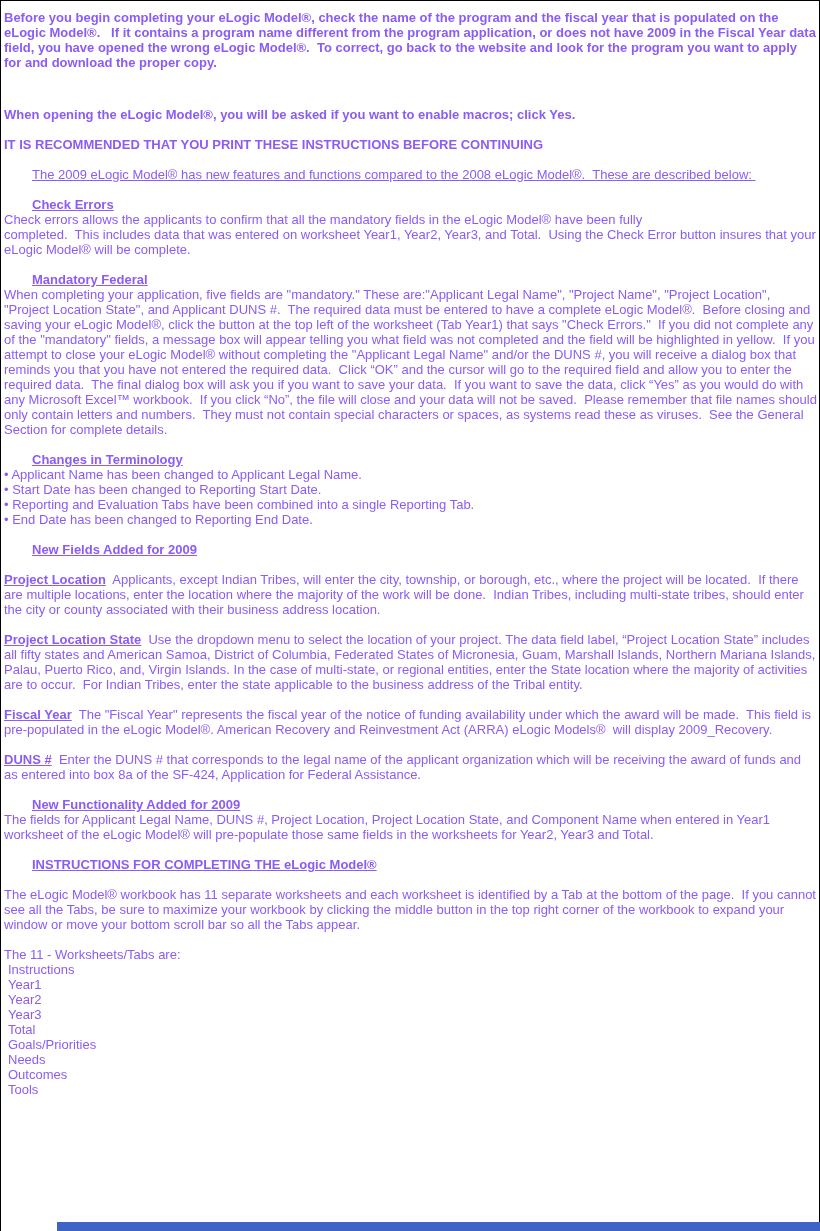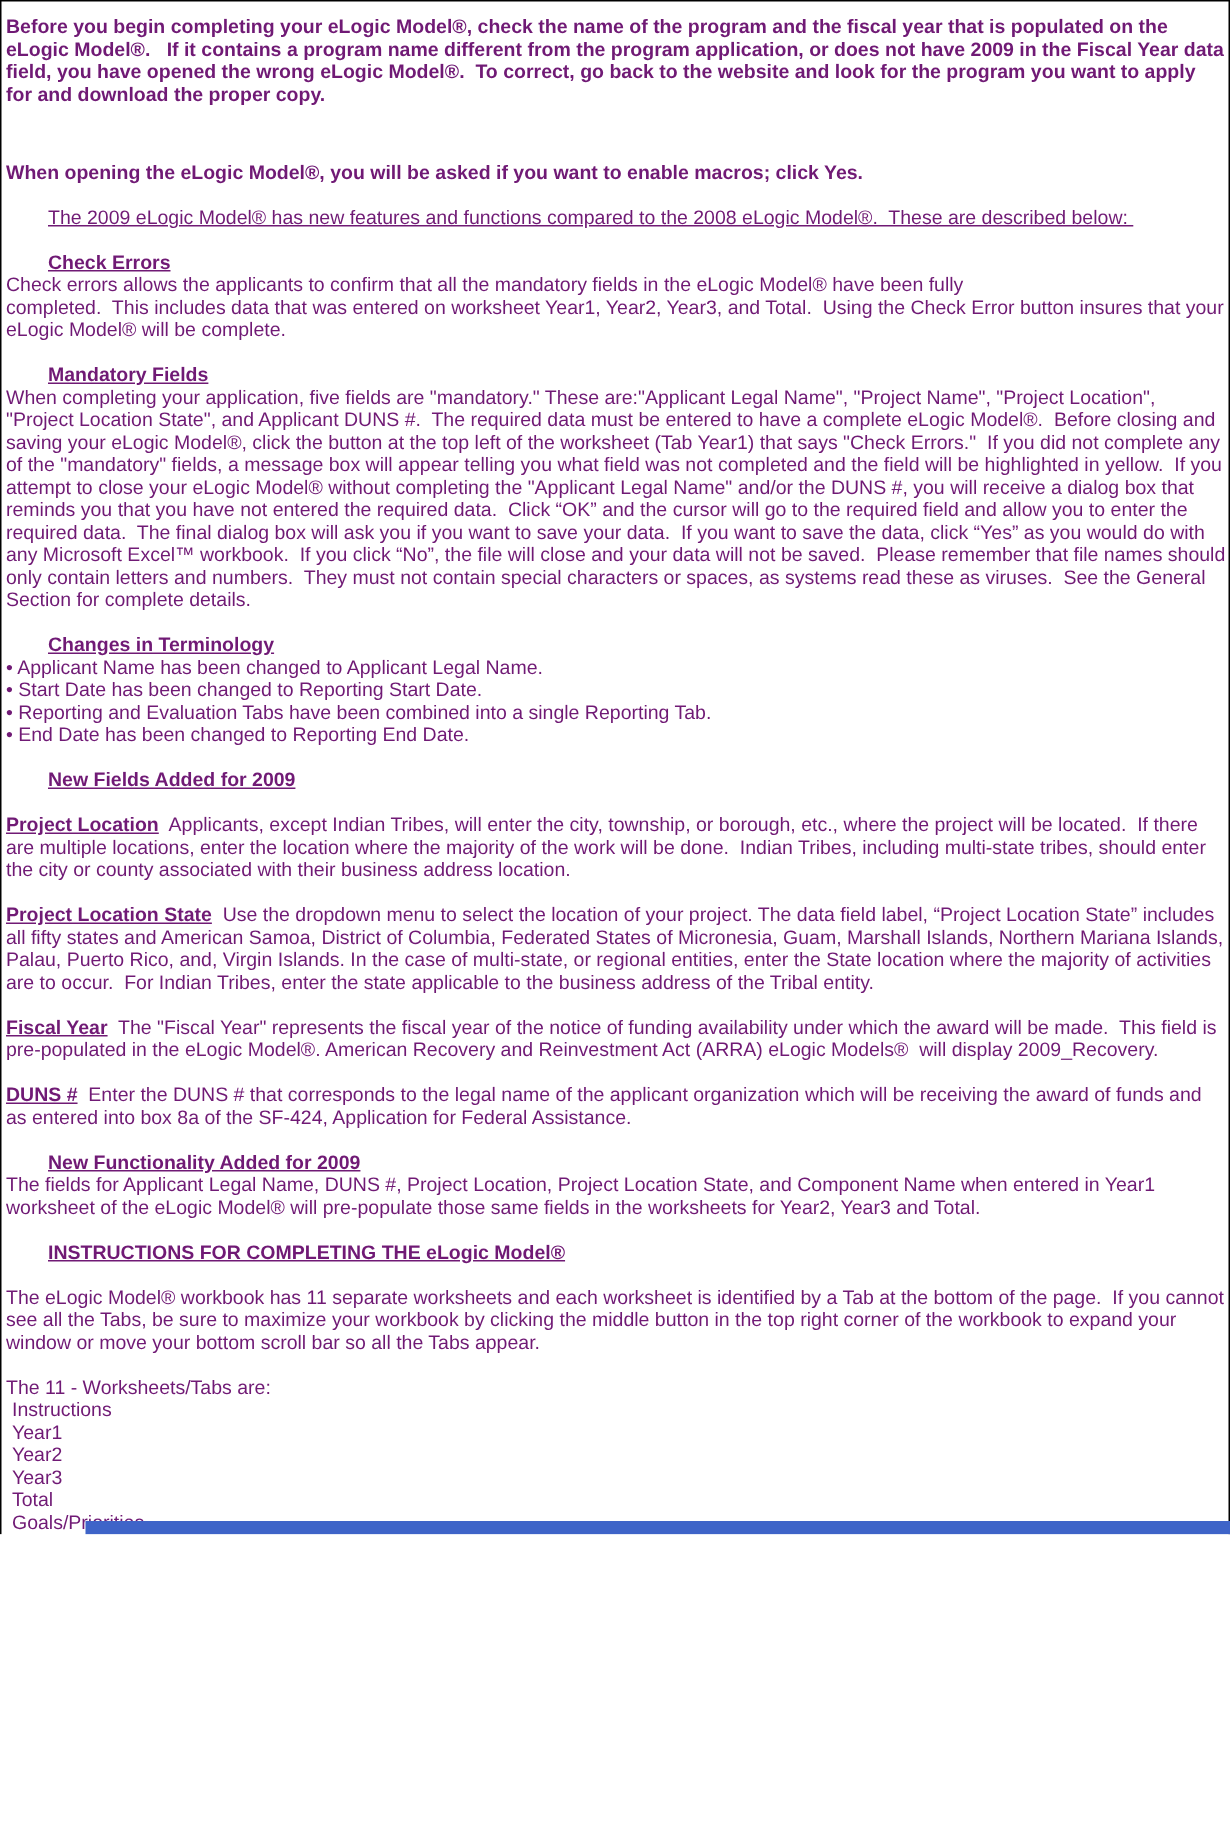"Before you begin completing your" #screen { color: #701a75 -> #8b5cf6; height: 1023px -> 1231px }
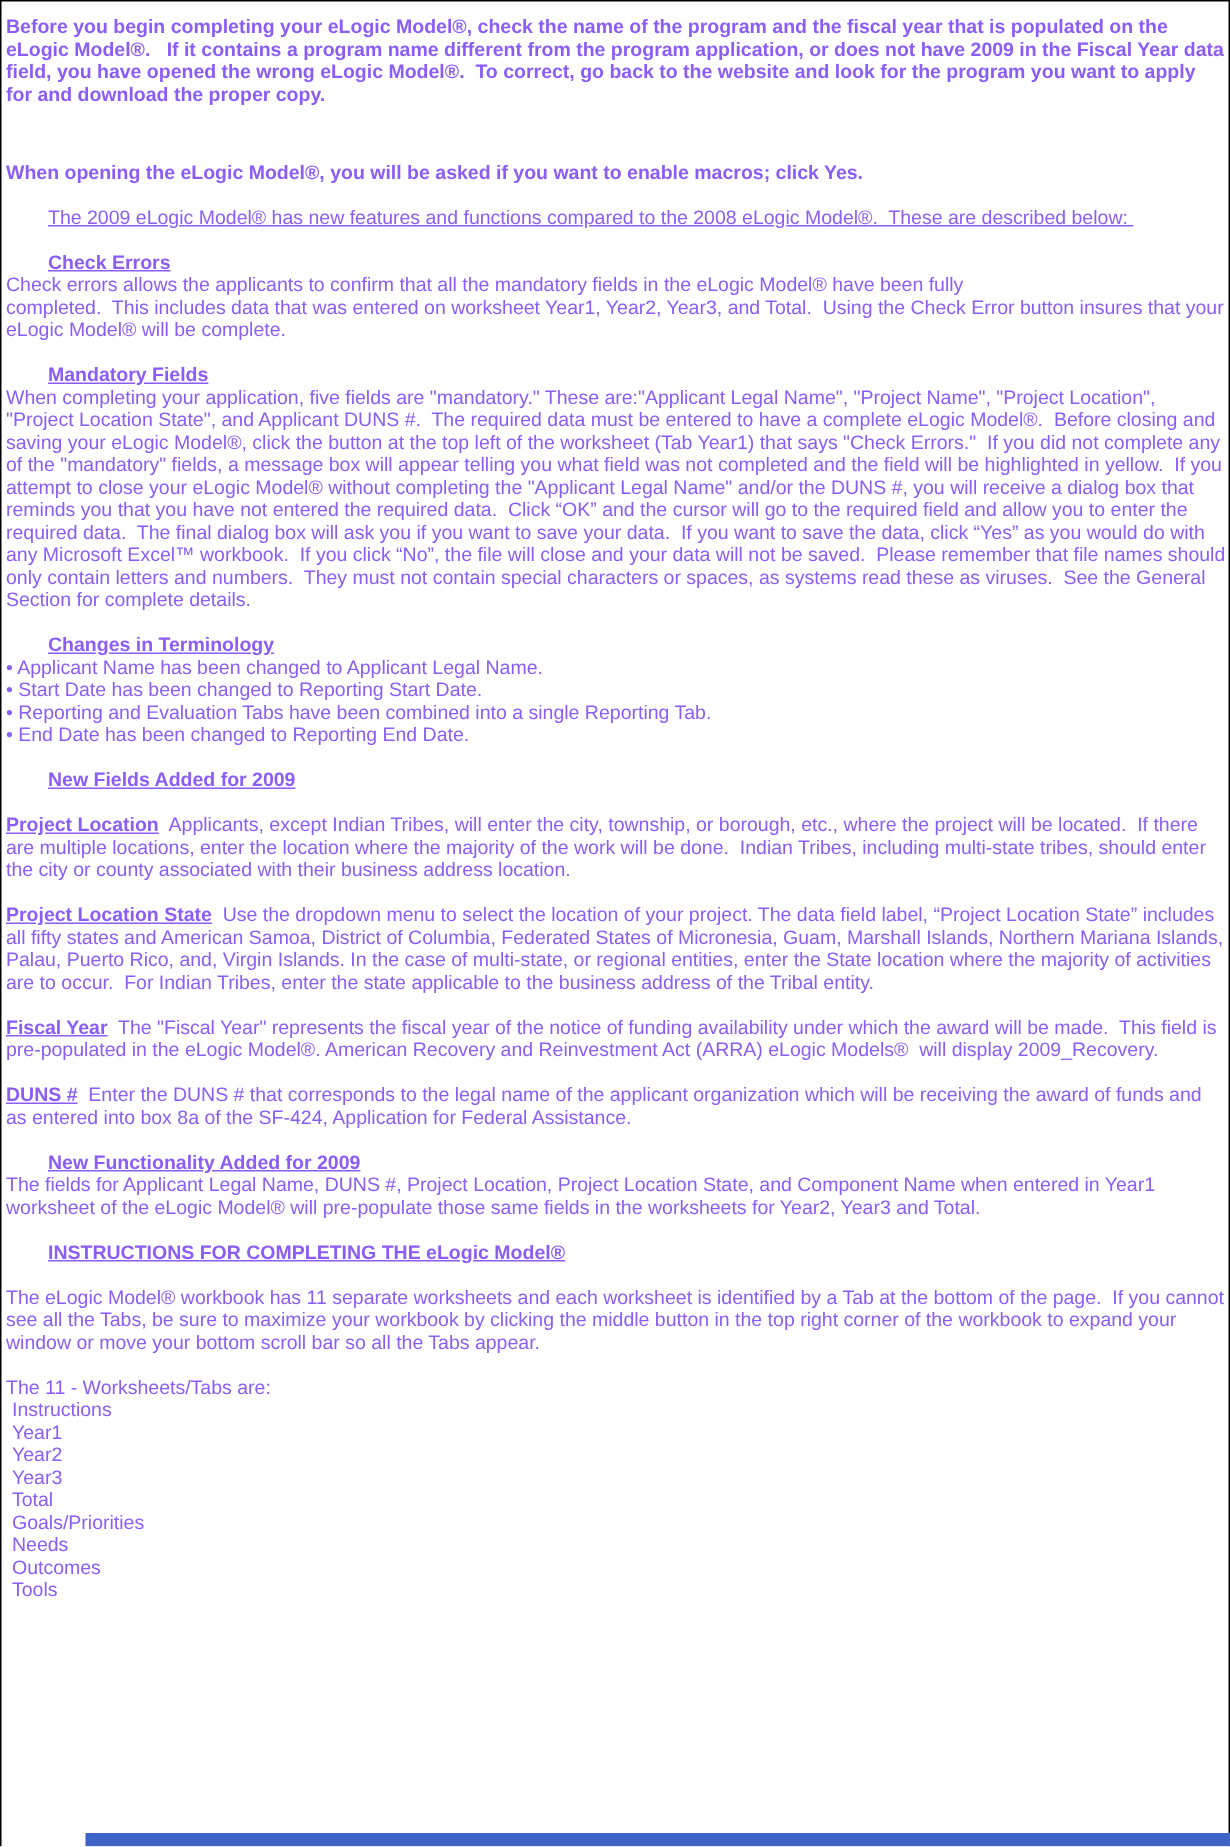"IT IS RECOMMENDED THAT YOU" div.blk { html: none -> <div>IT IS RECOMMENDED THAT YOU PRINT THESE INSTRUCTIONS BEFORE CONTINUING</div> }
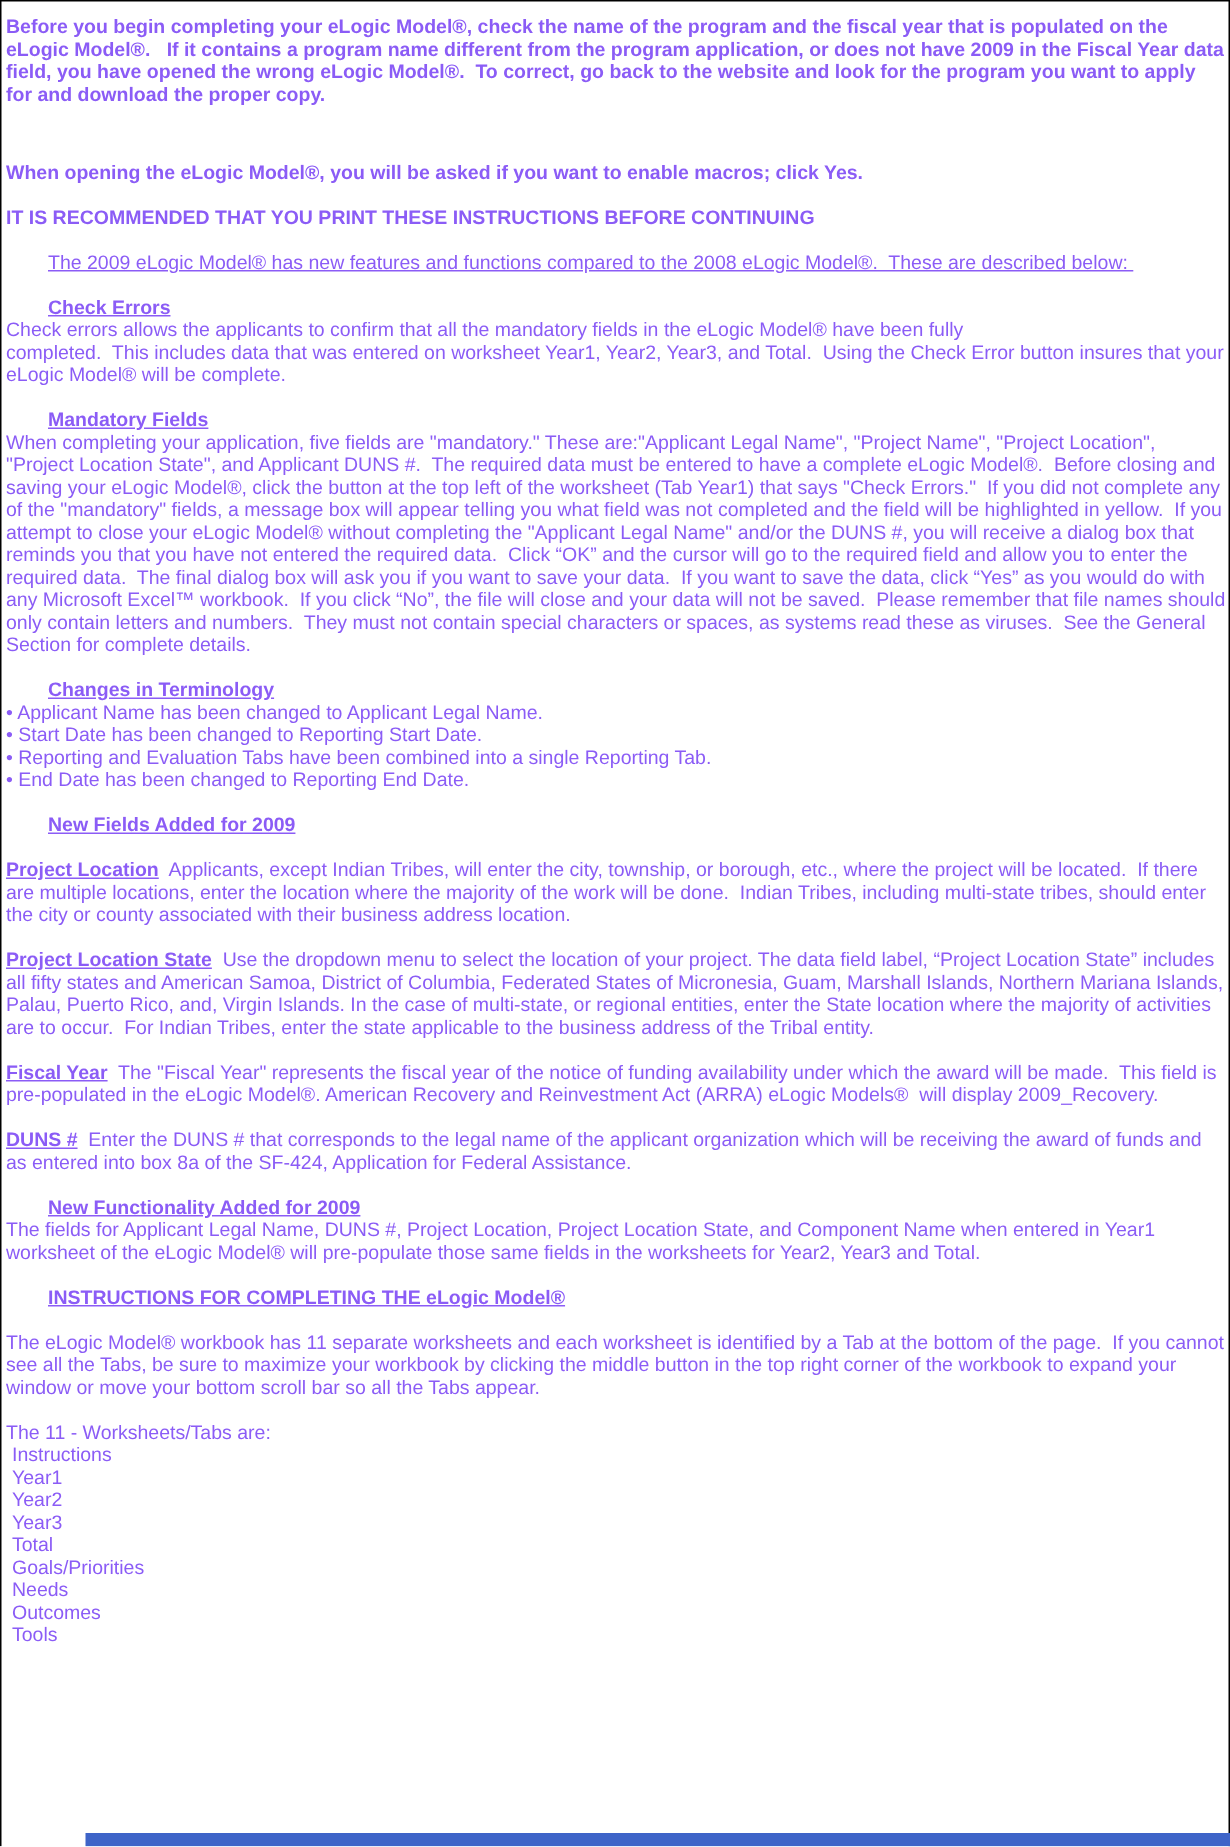"Mandatory Fields" div.blk { text: Fields -> Federal }
